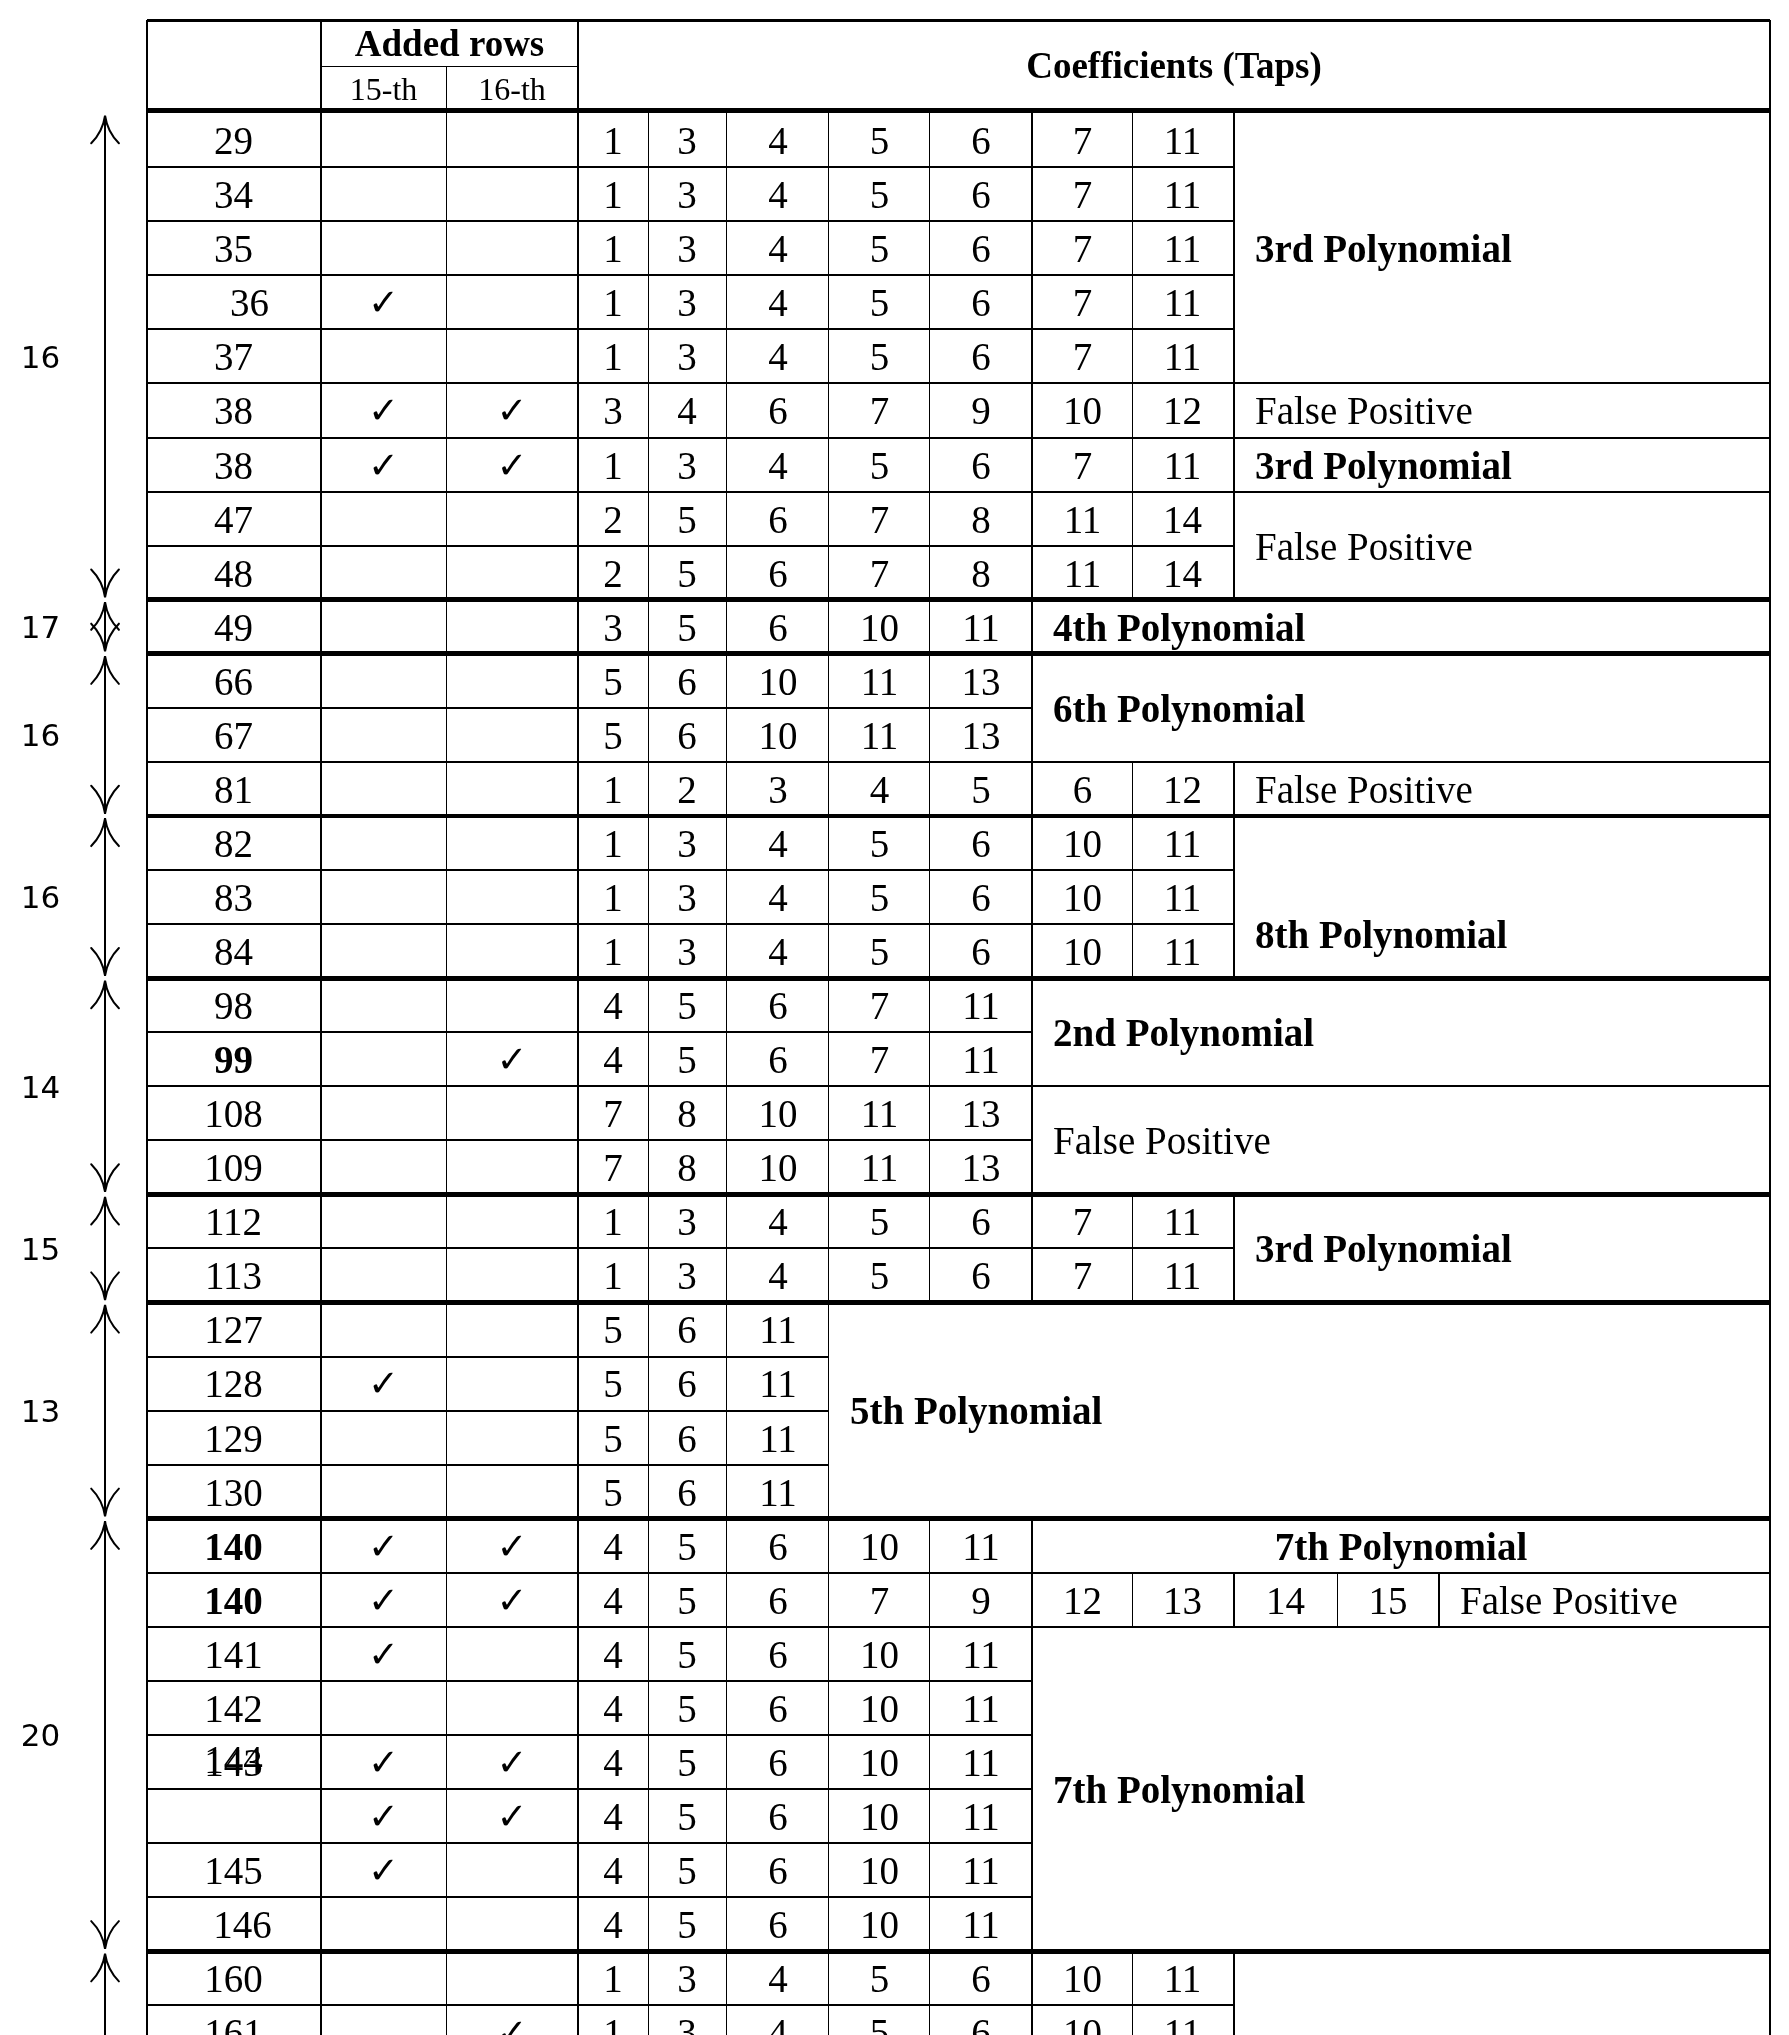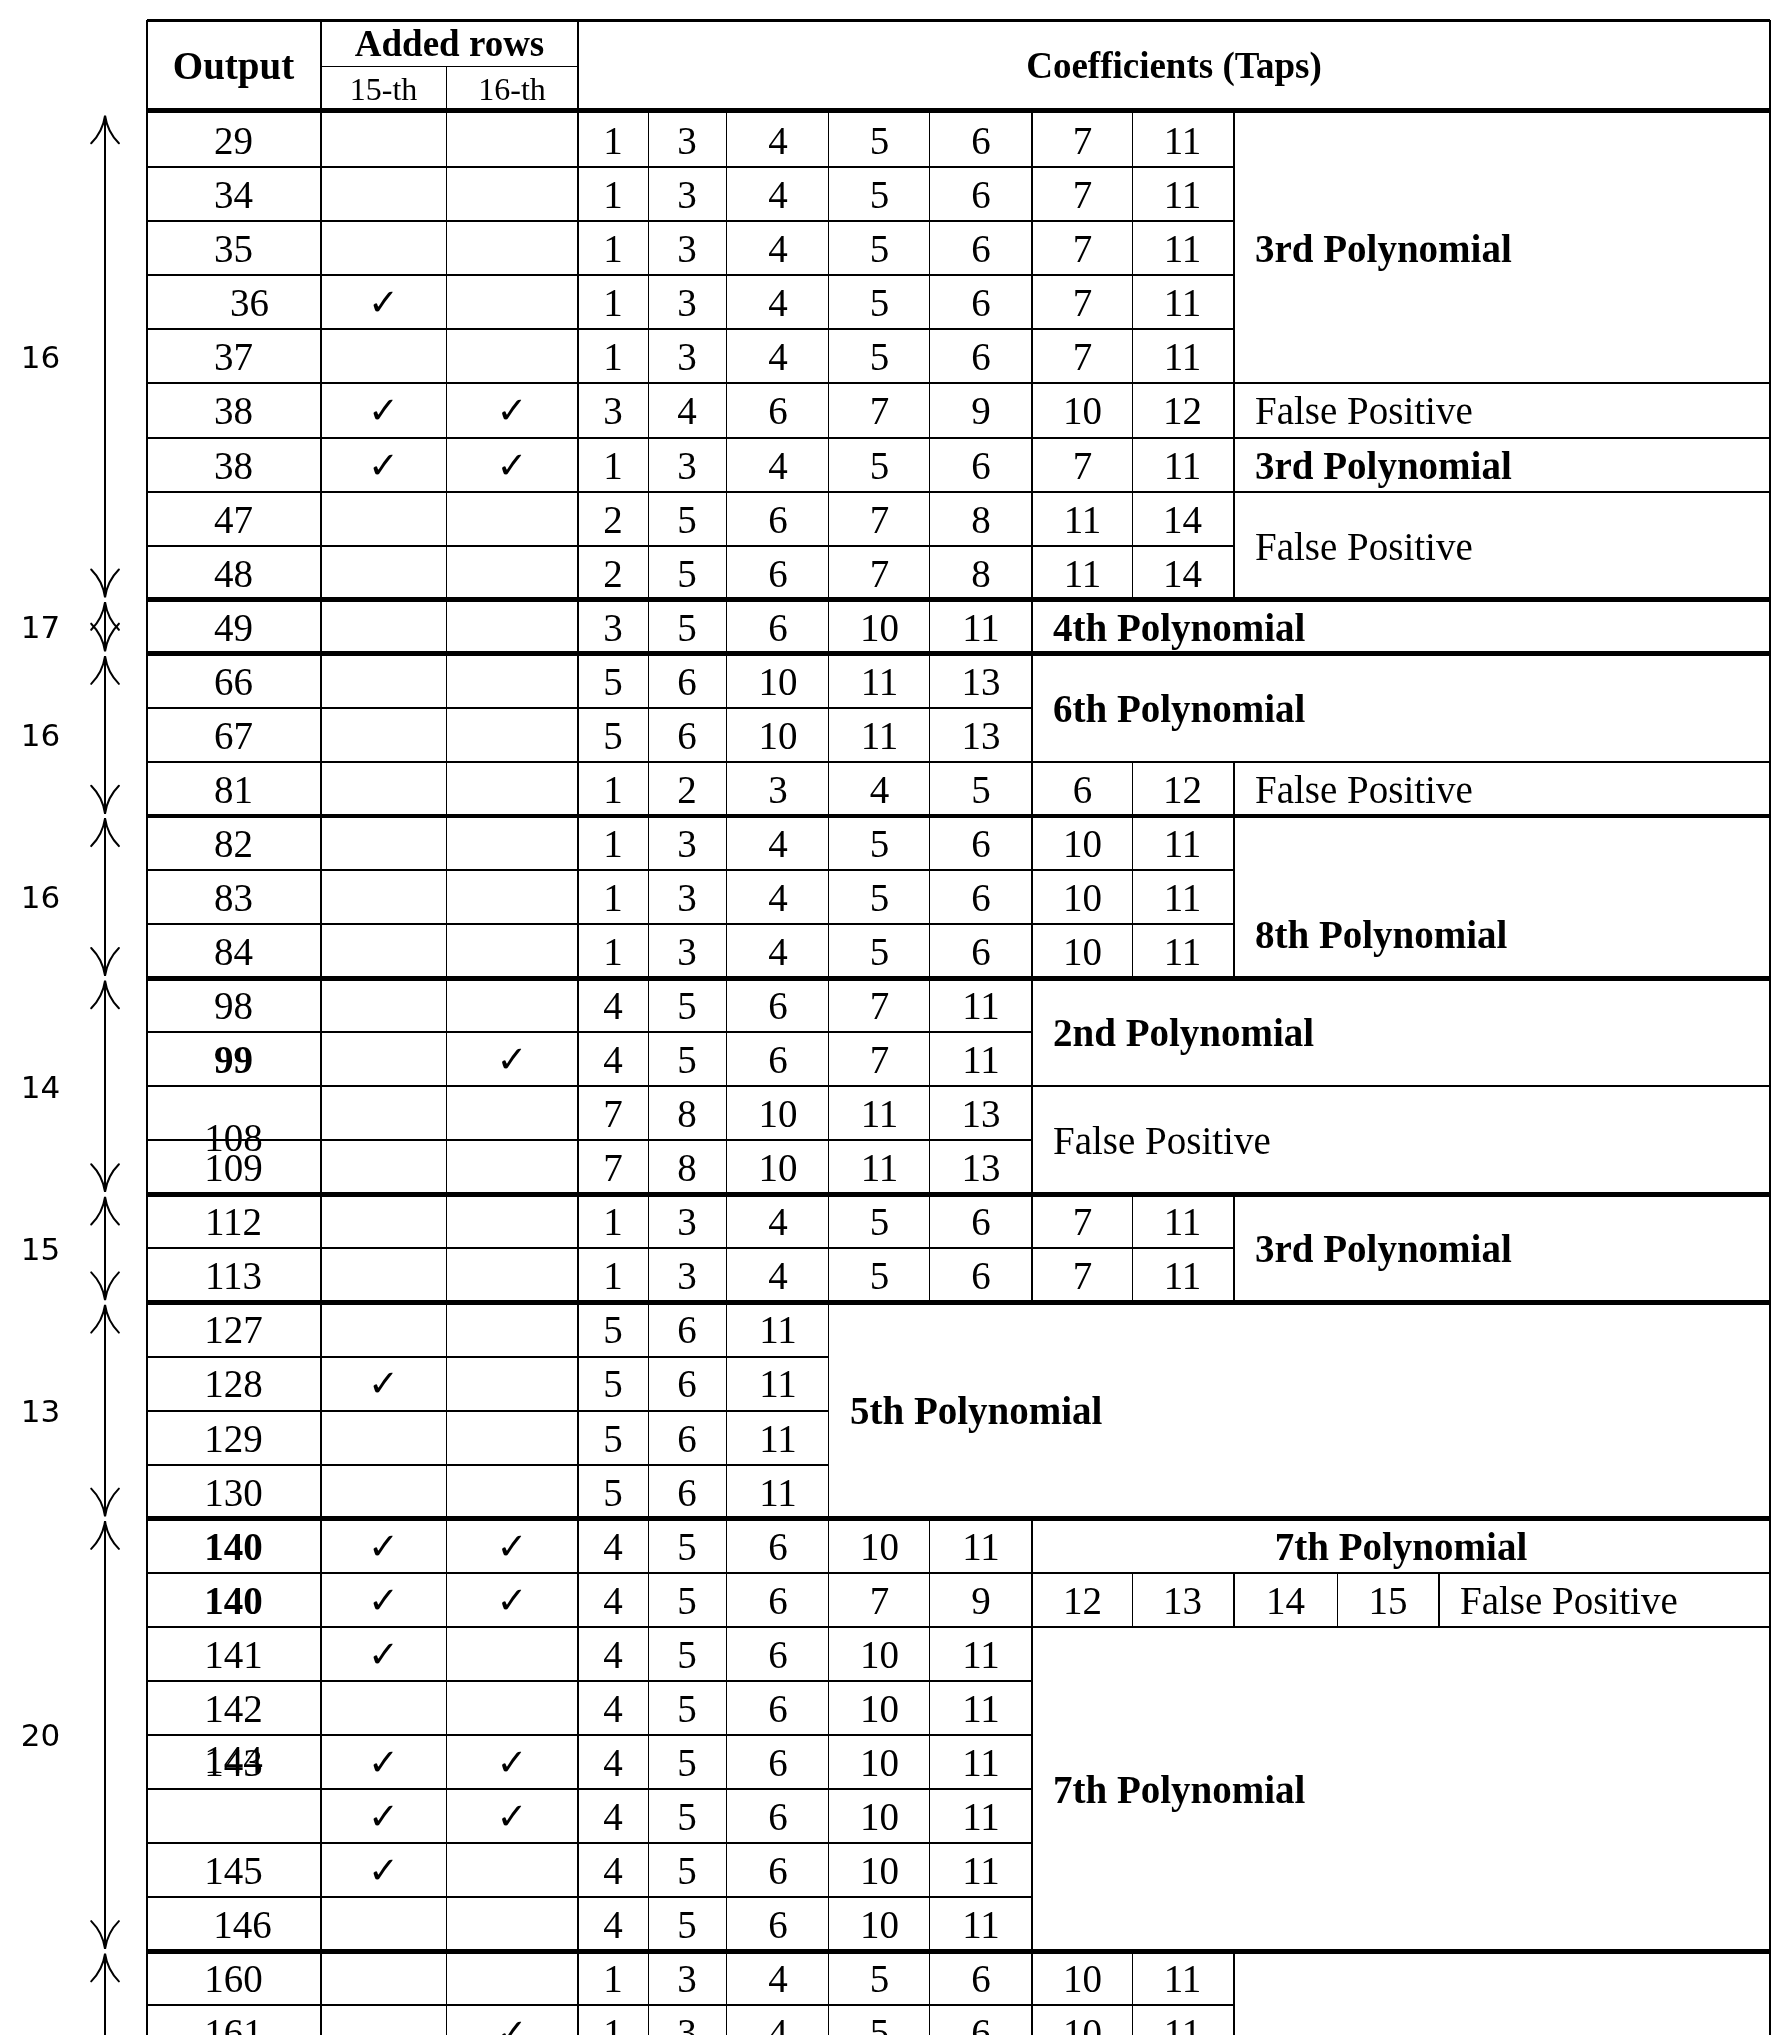"Output" div.cell { html: <div>Output</div> -> none }
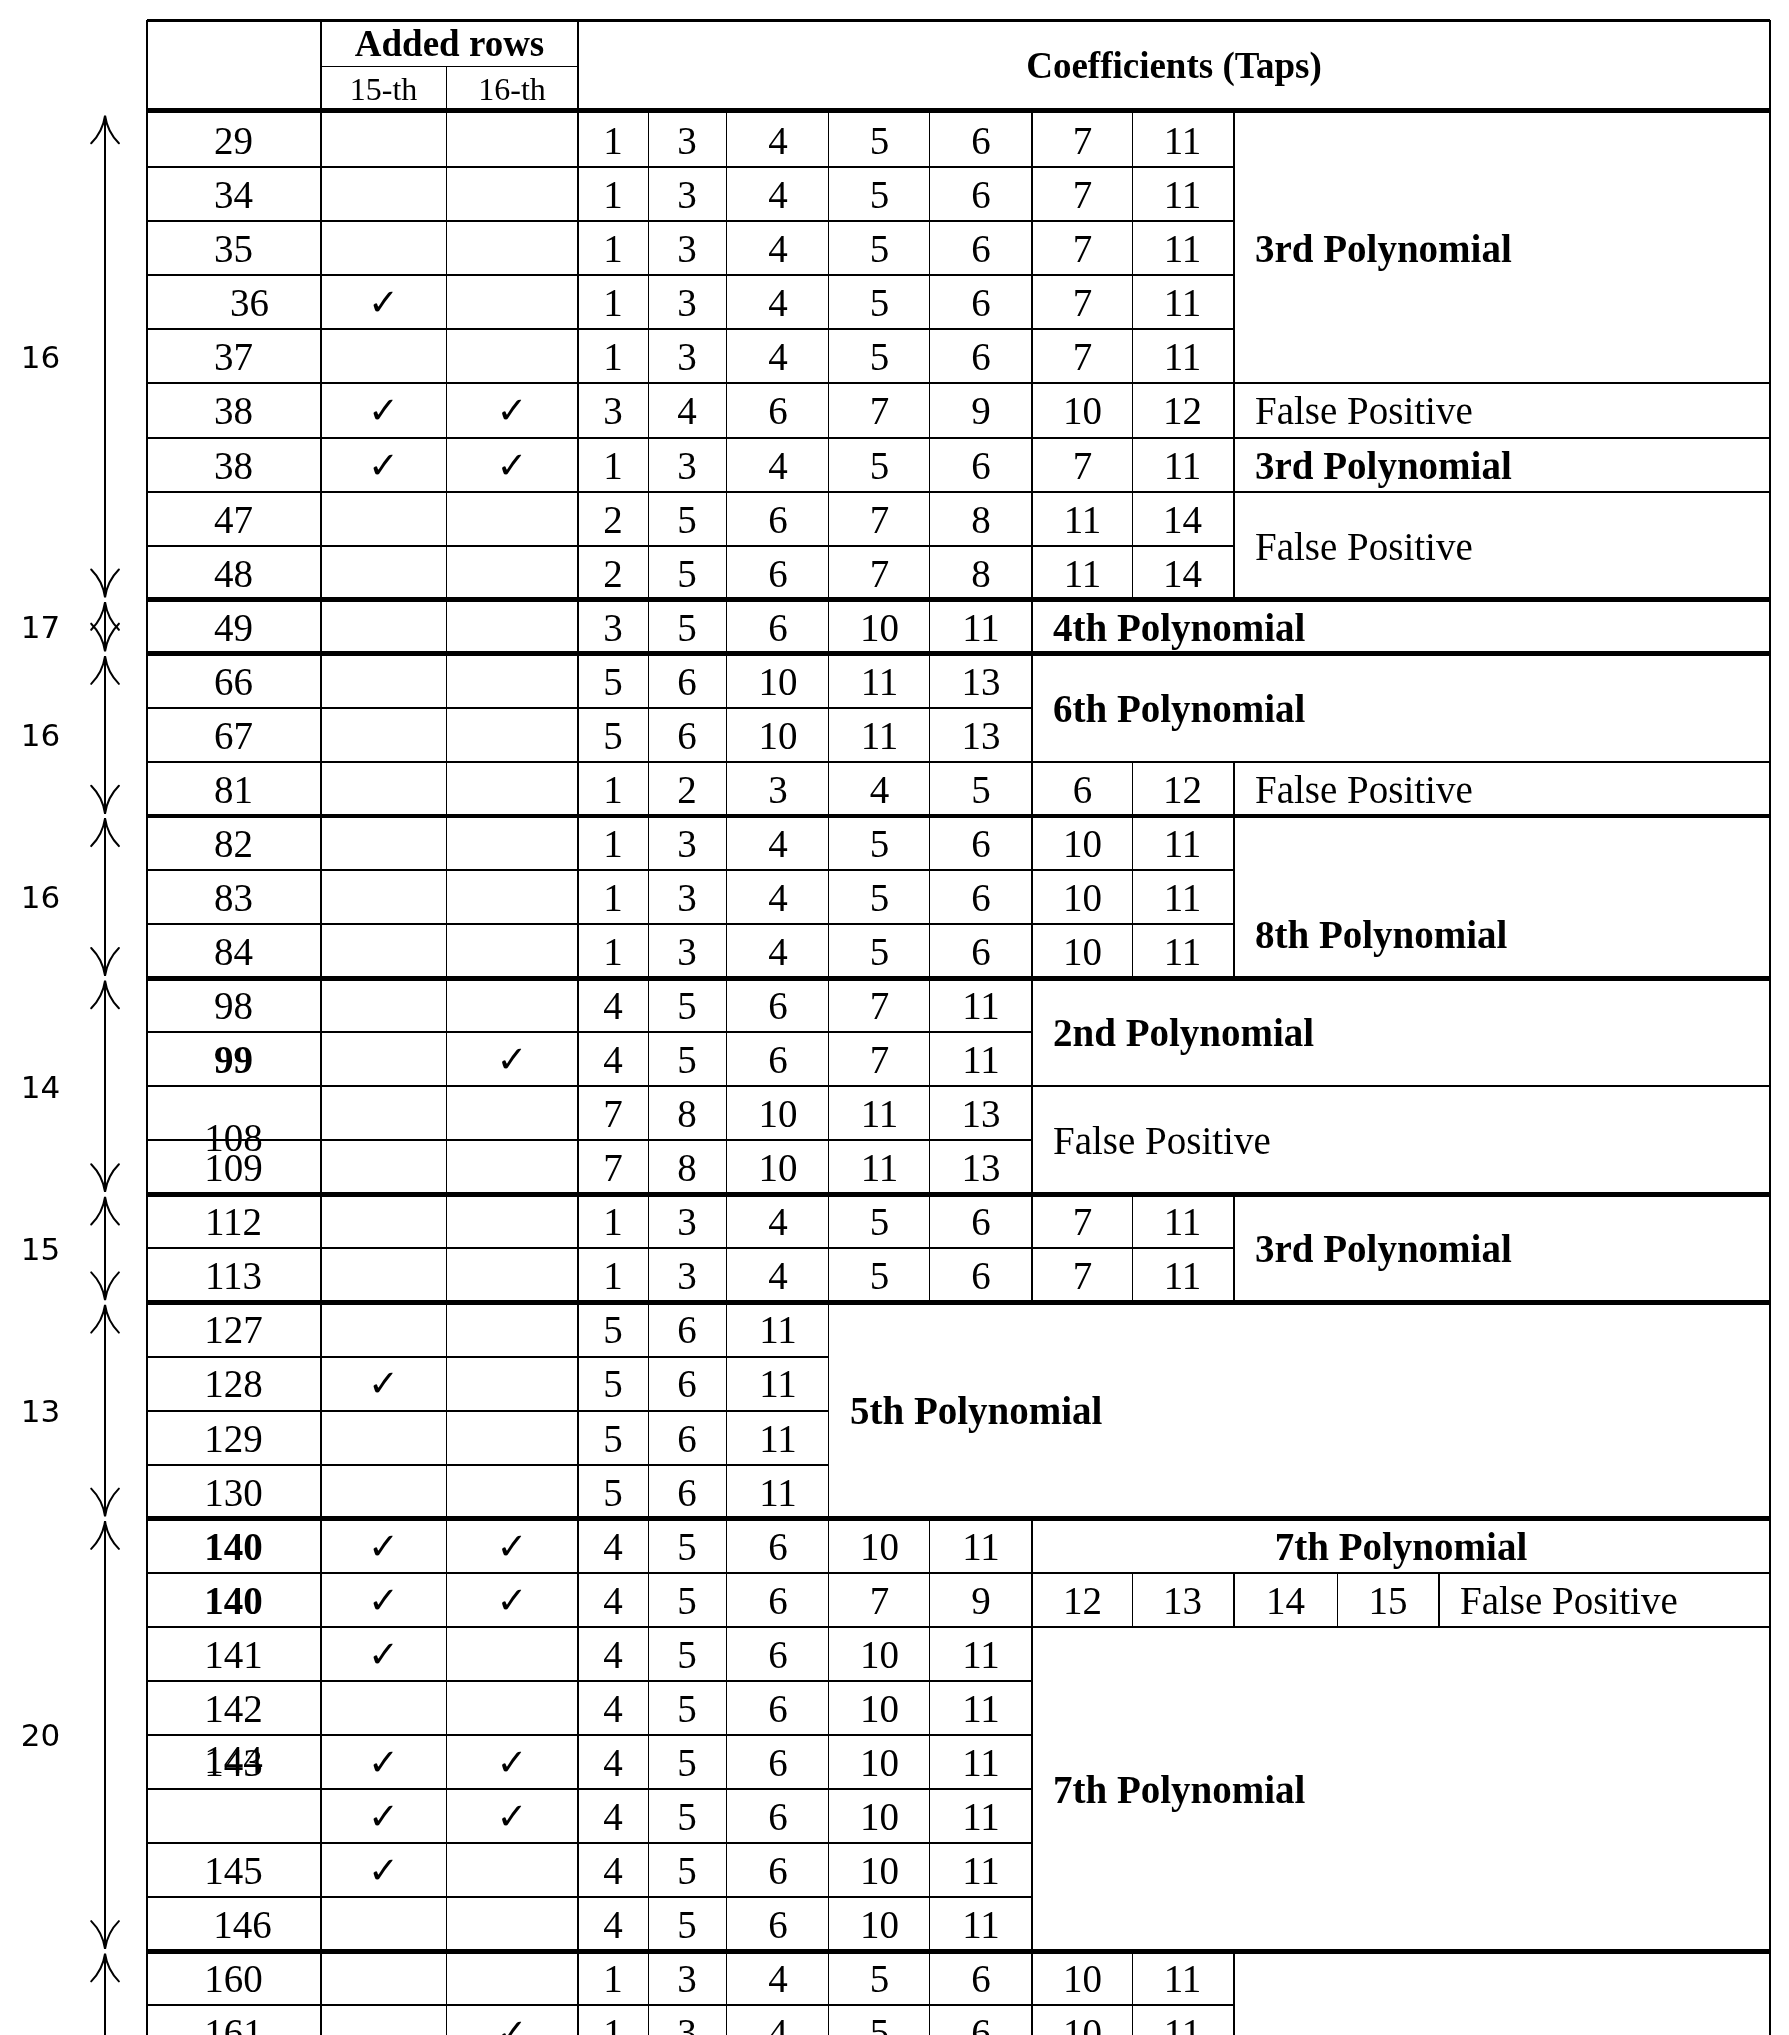"108" div.cell { margin-top: 24px -> none }
